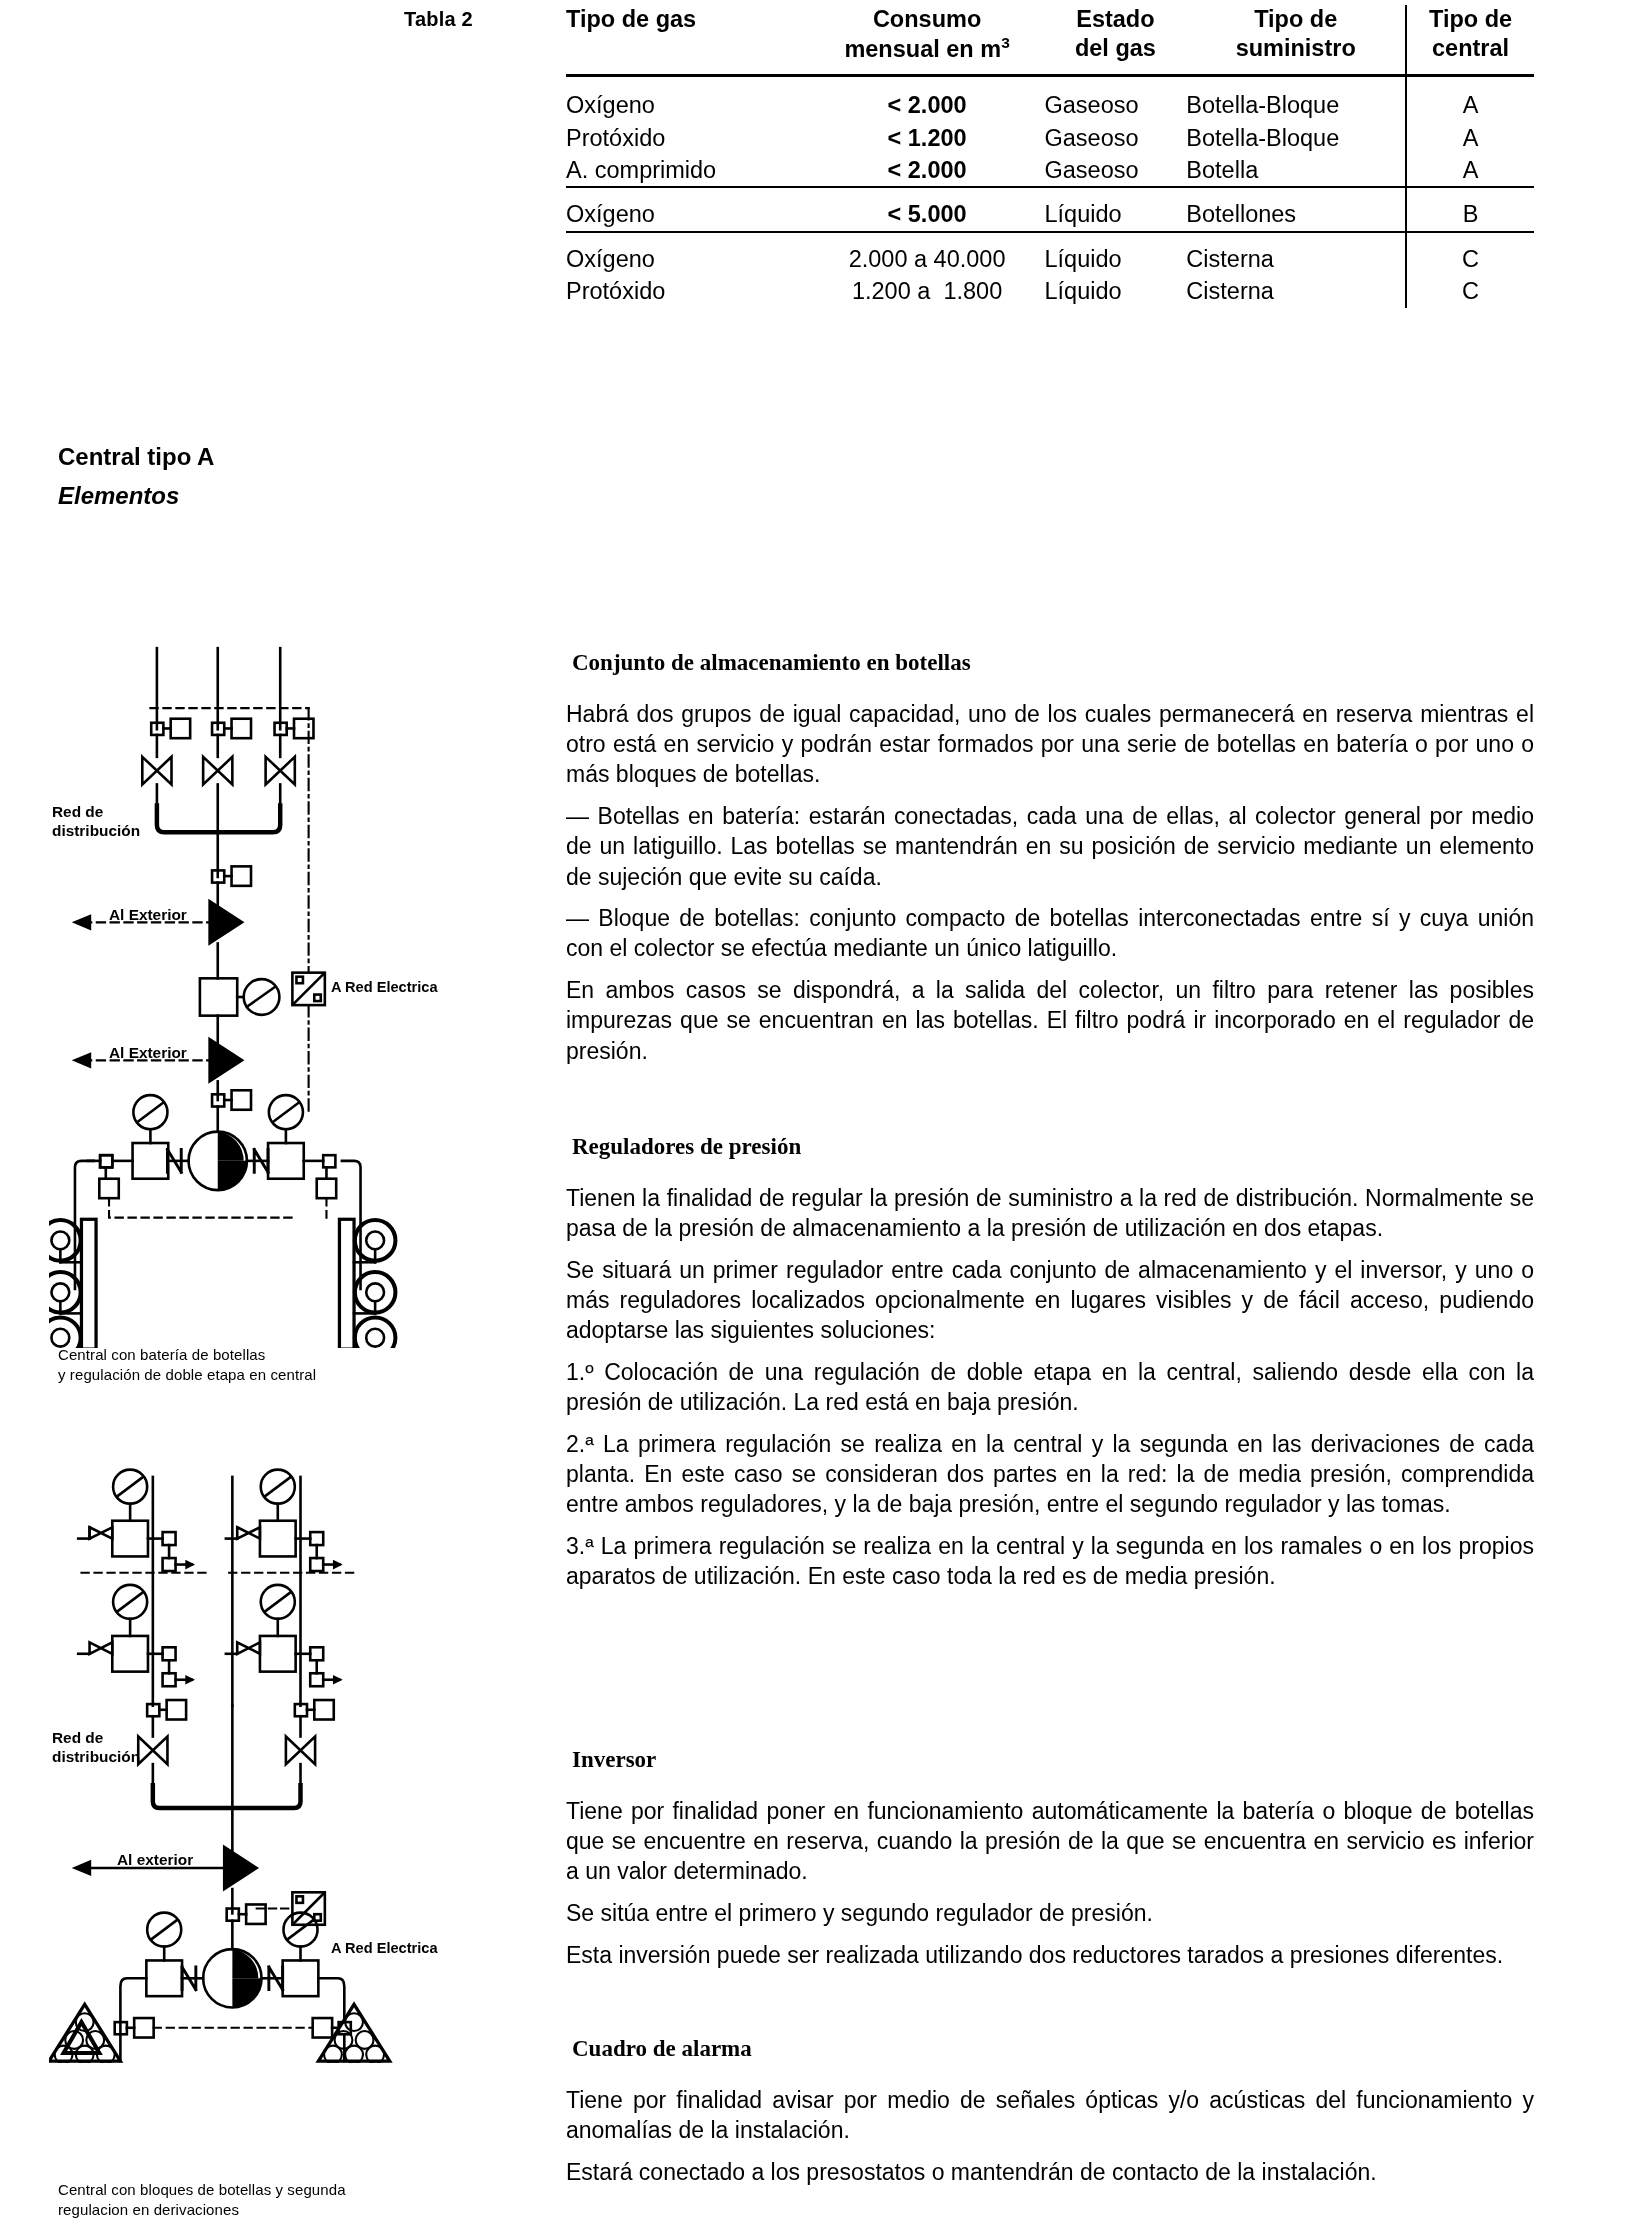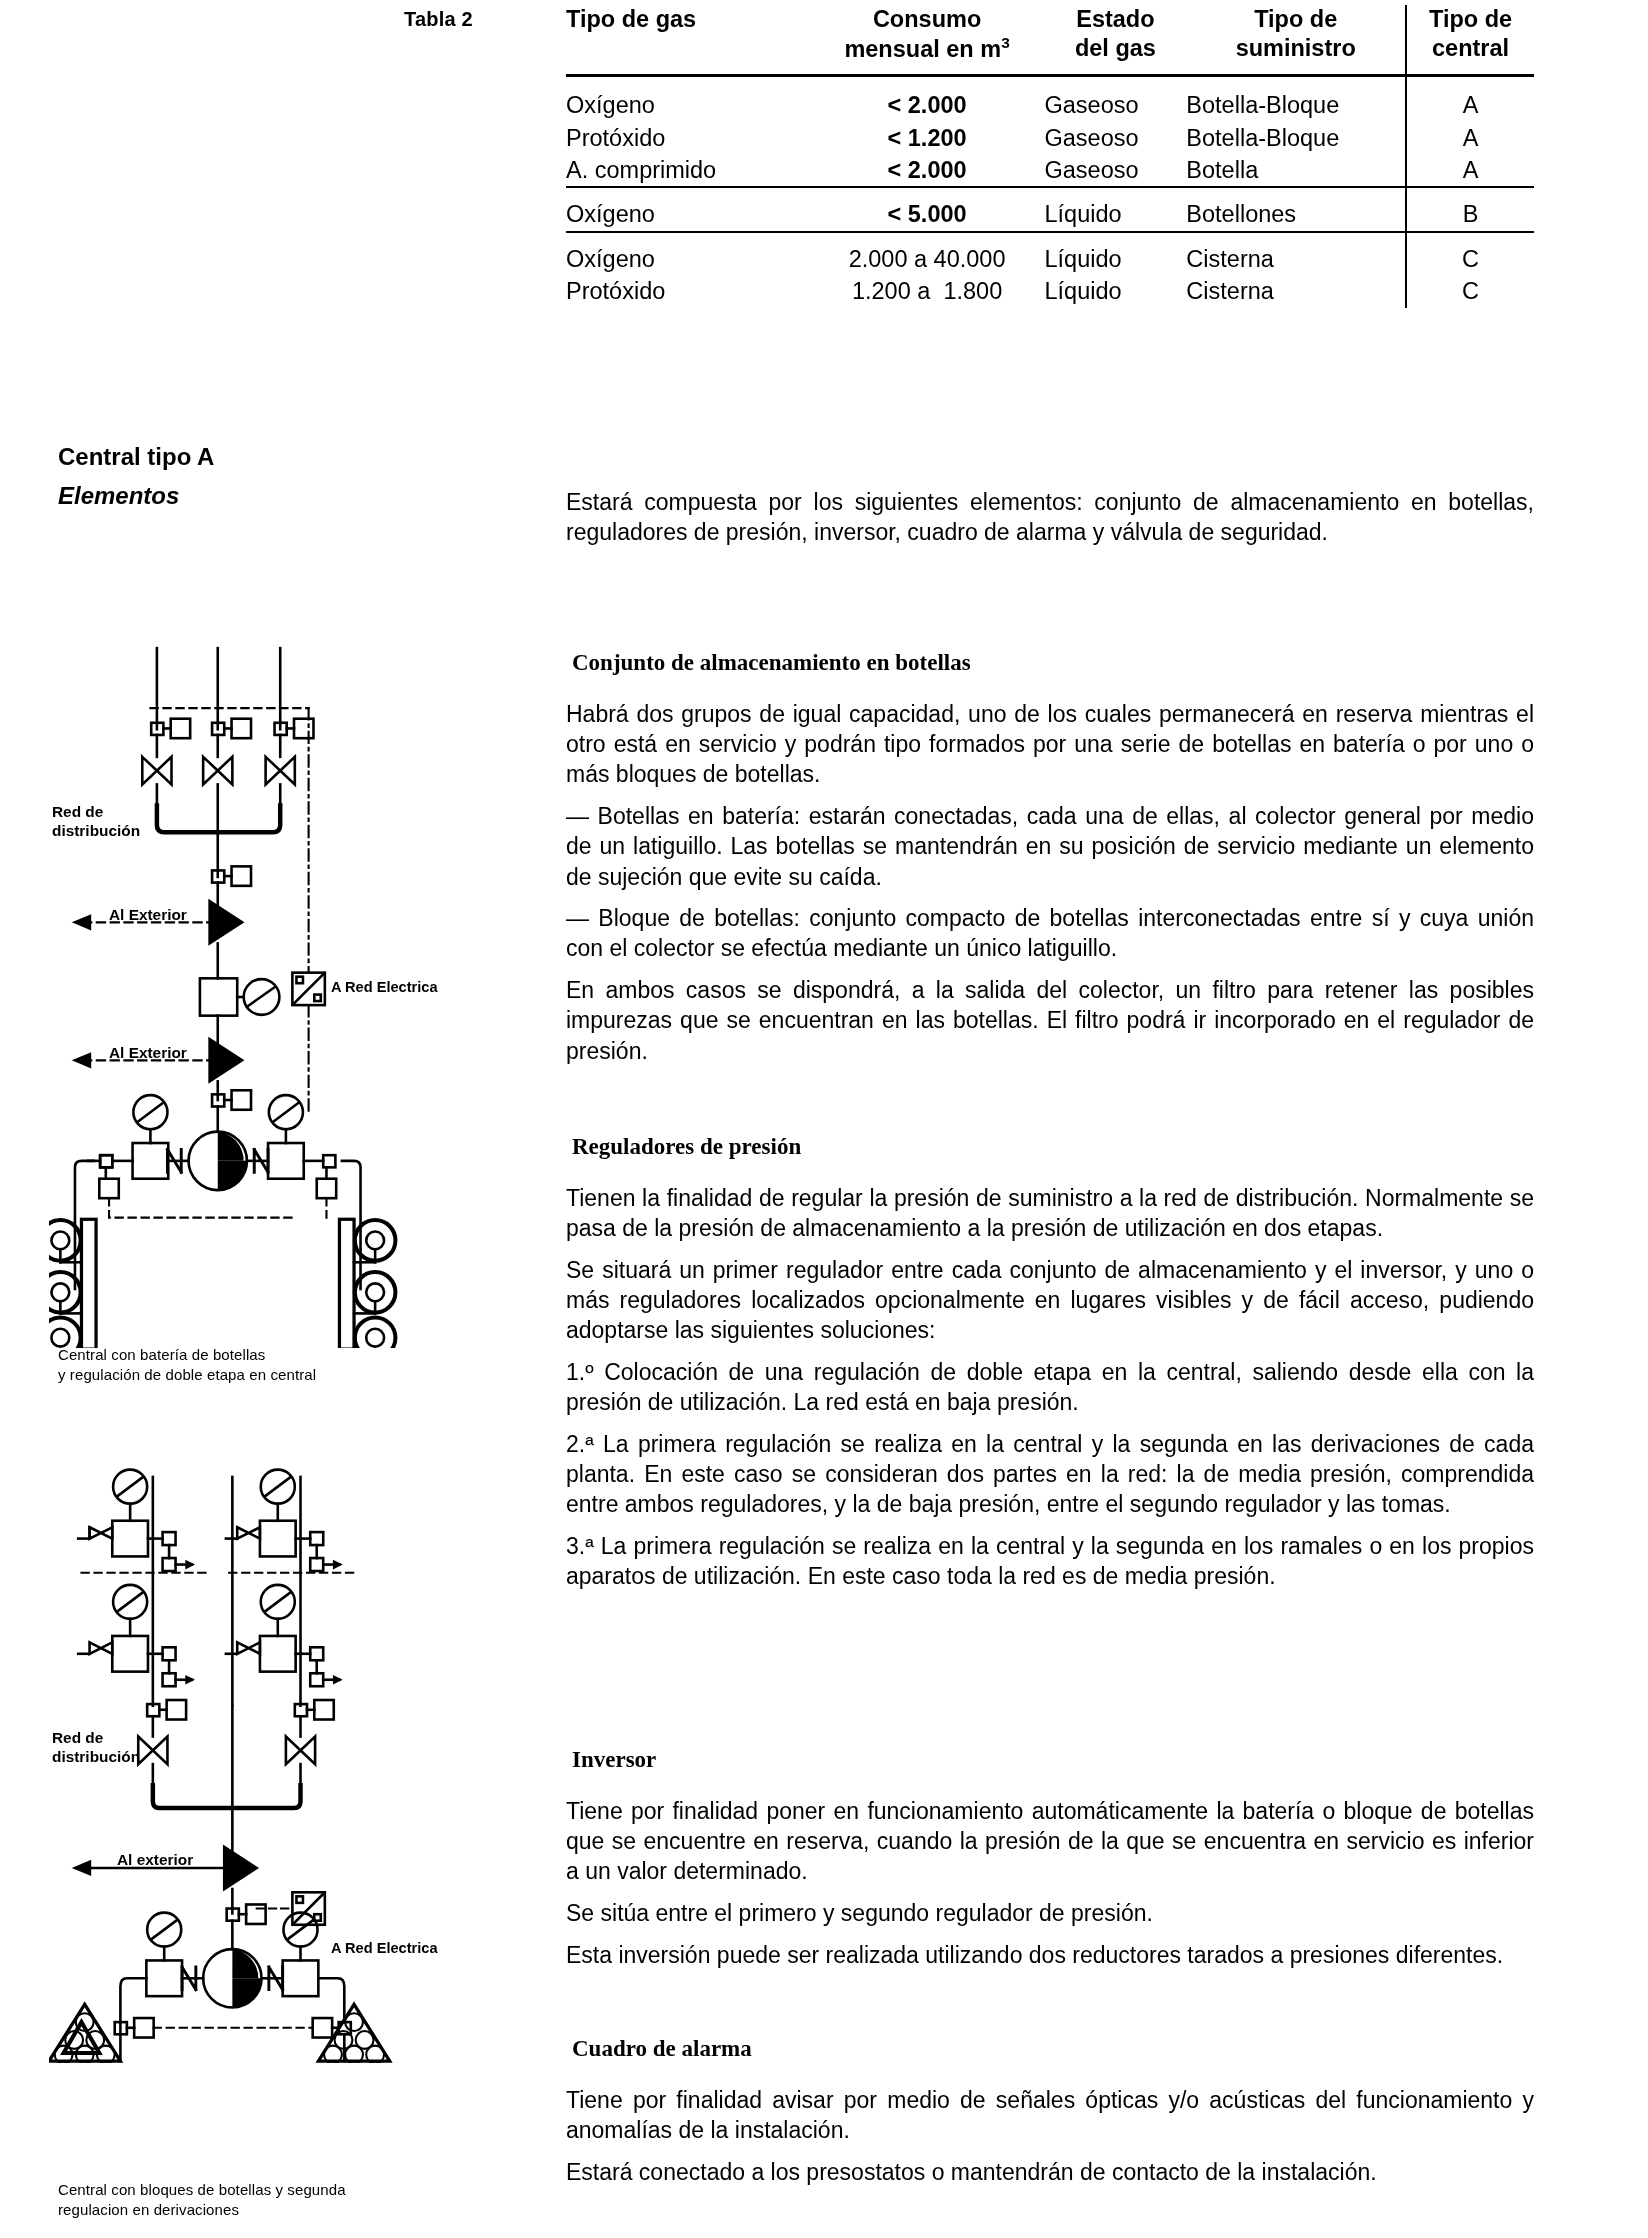"Estará compuesta por los siguientes" div.blk { html: <div> <p>Estará compuesta por los siguientes elementos: conjunto de almacenamiento en botellas, reguladores de presión, inversor, cuadro de alarma y válvula de seguridad.</p> </div> -> none }
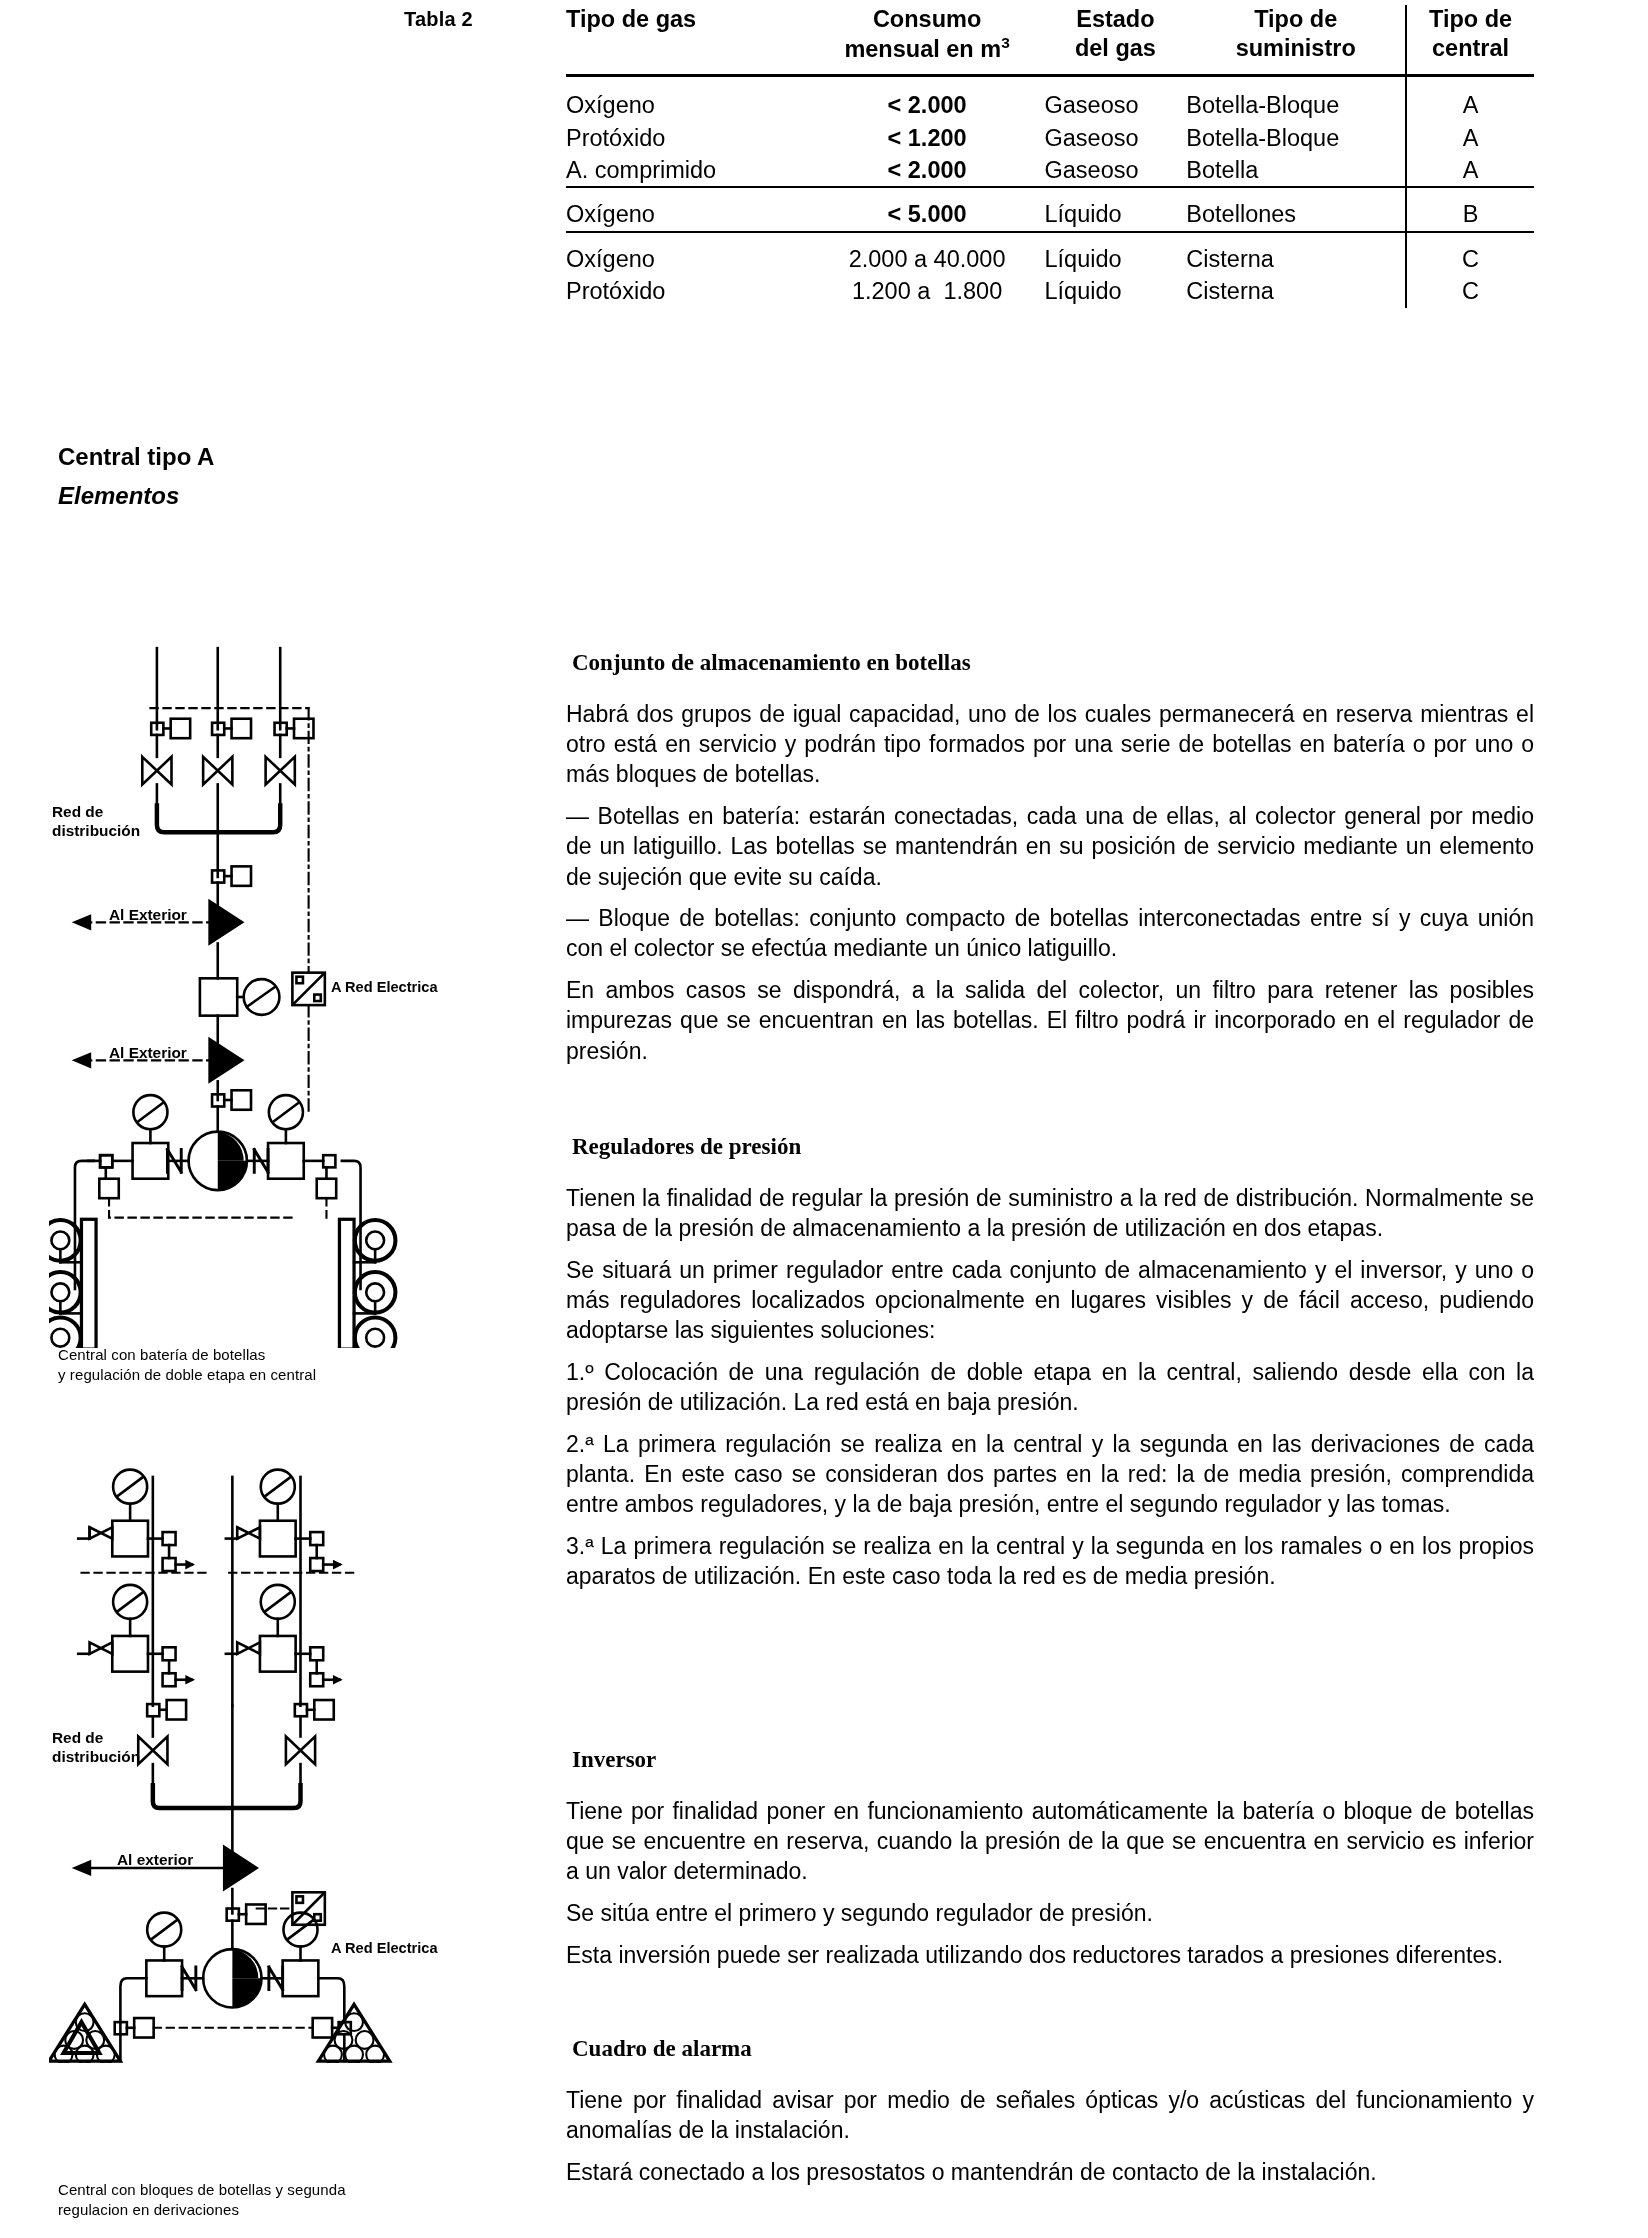"Habrá dos grupos de igual" p { text: tipo -> estar }
